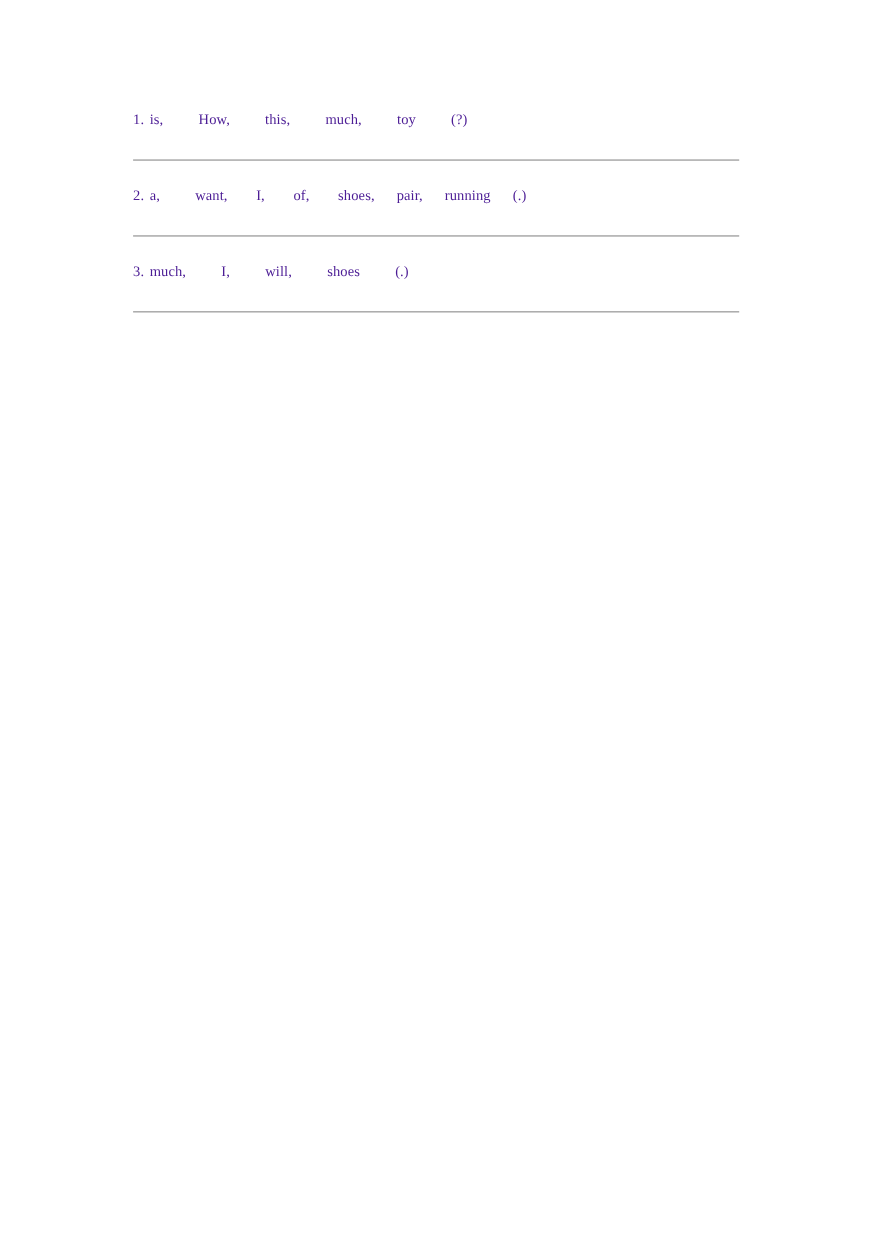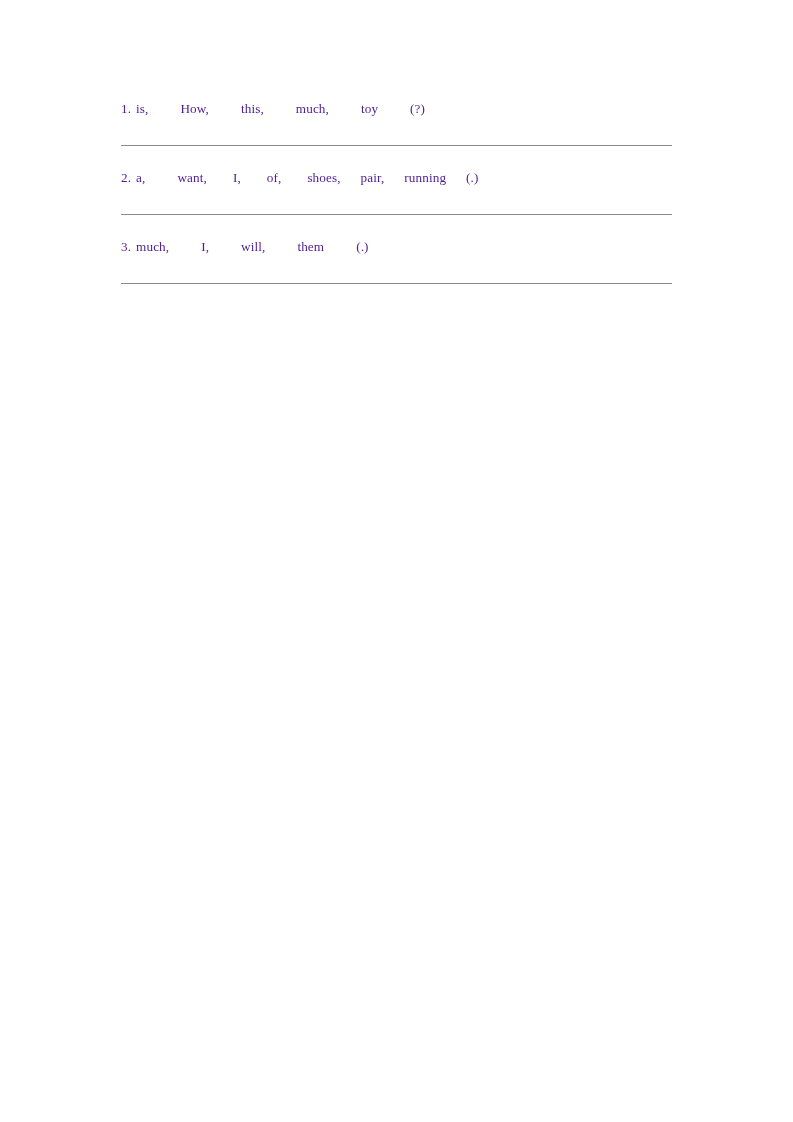"them" span.word { text: them -> shoes }
